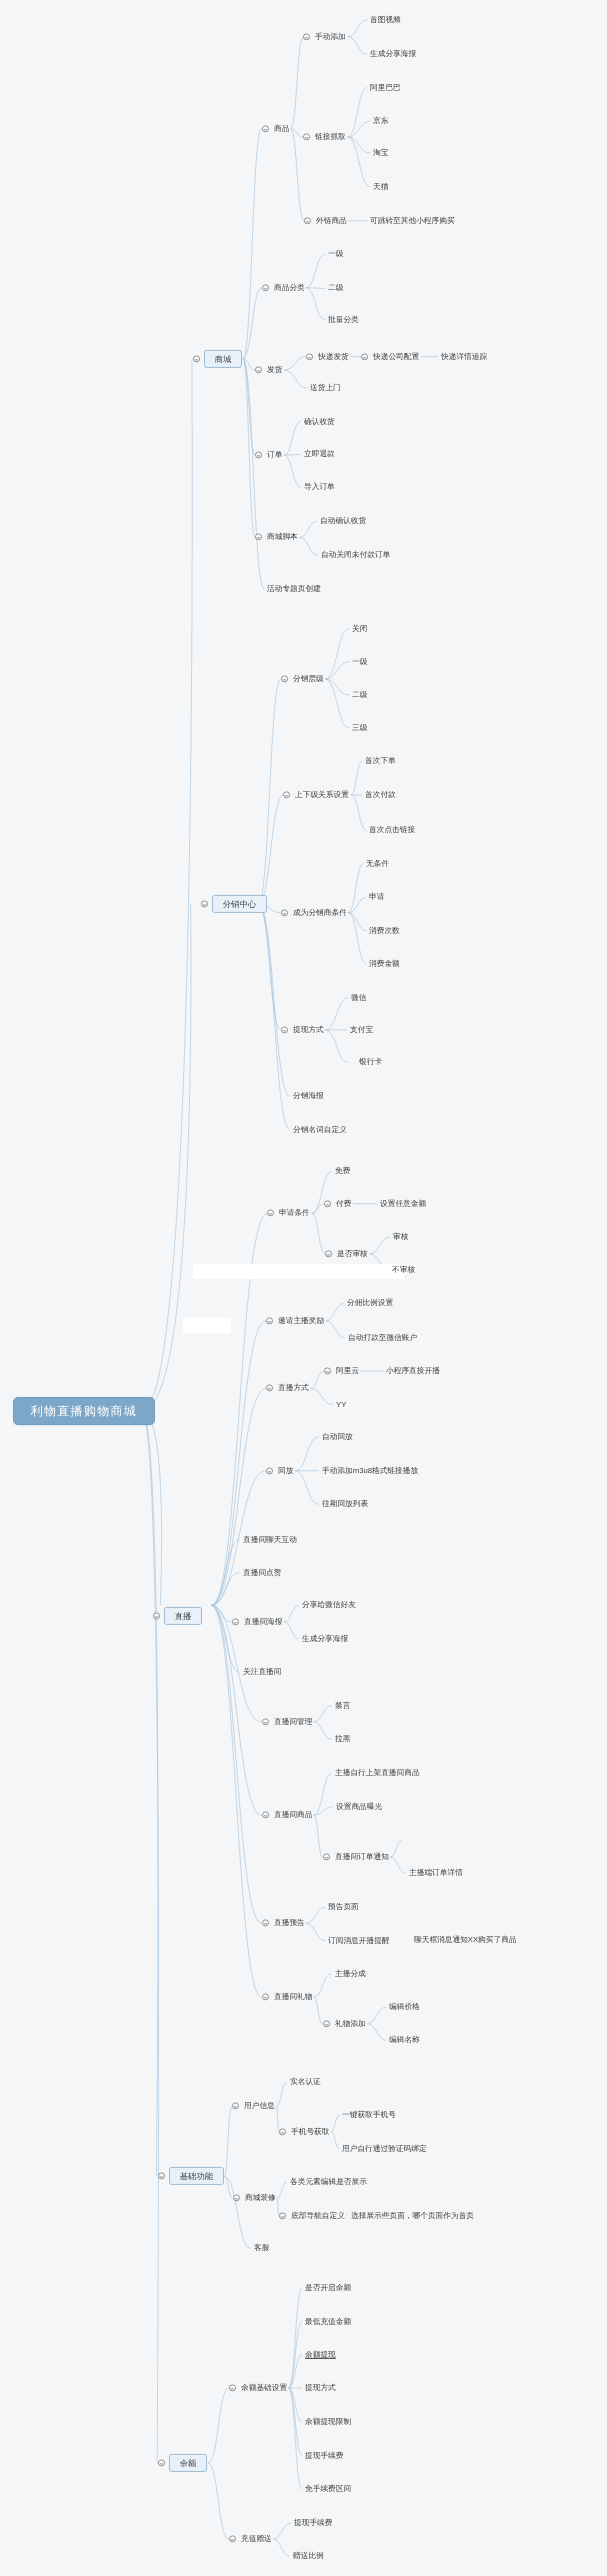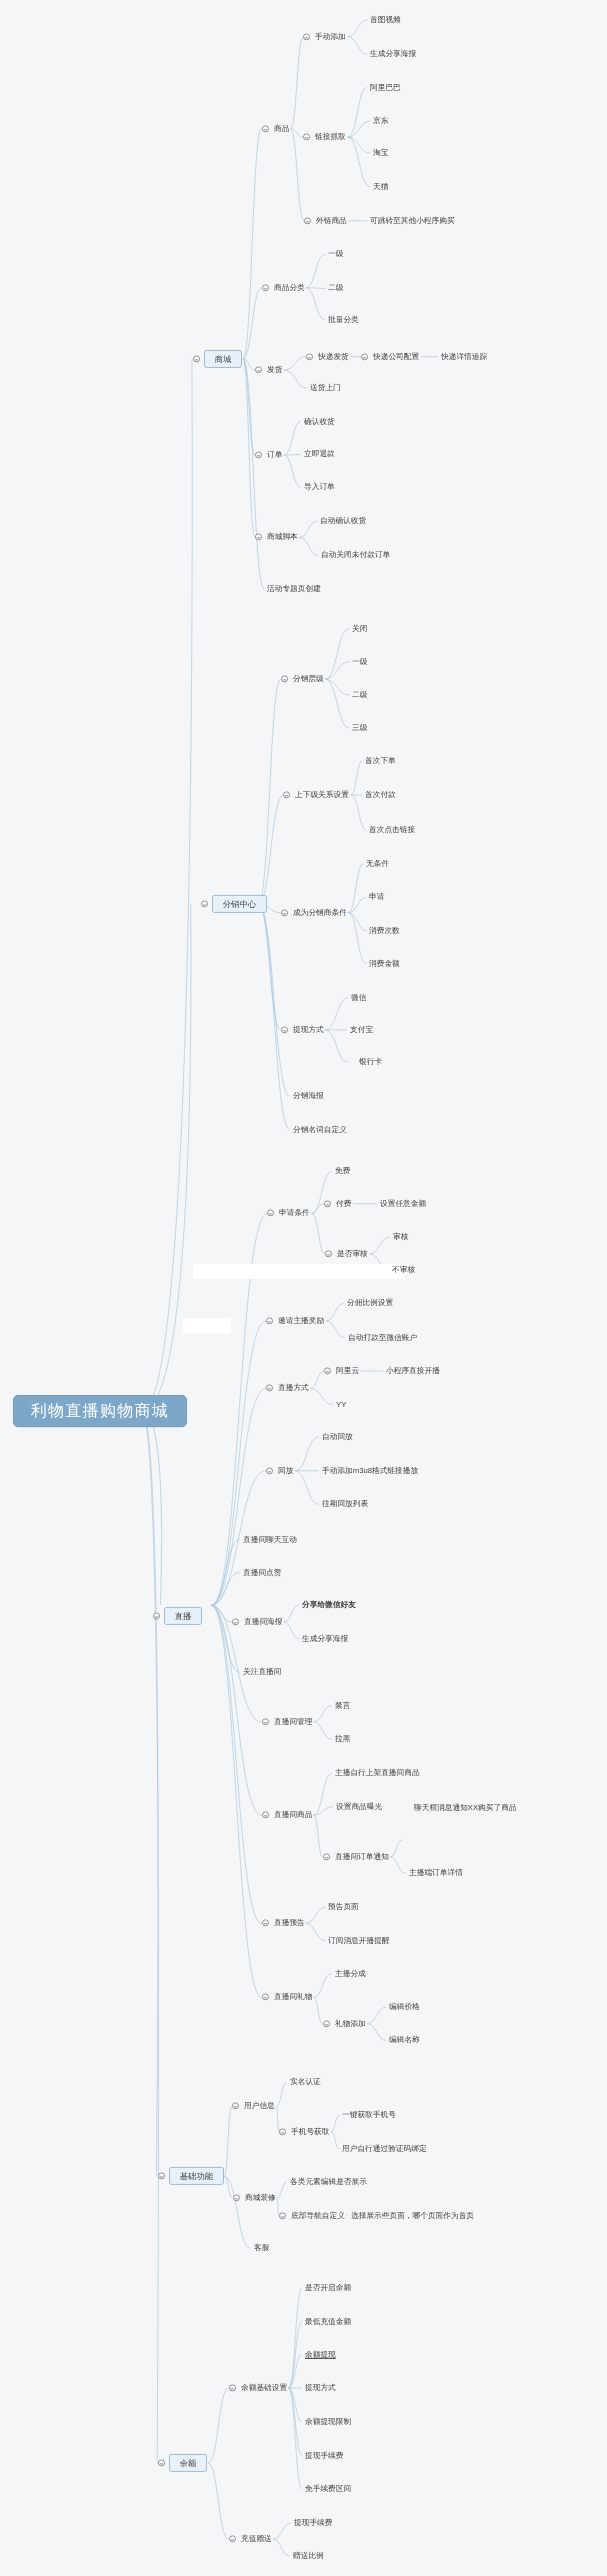"利物直播购物商城" .node.root { font-size: 16px -> 12px }
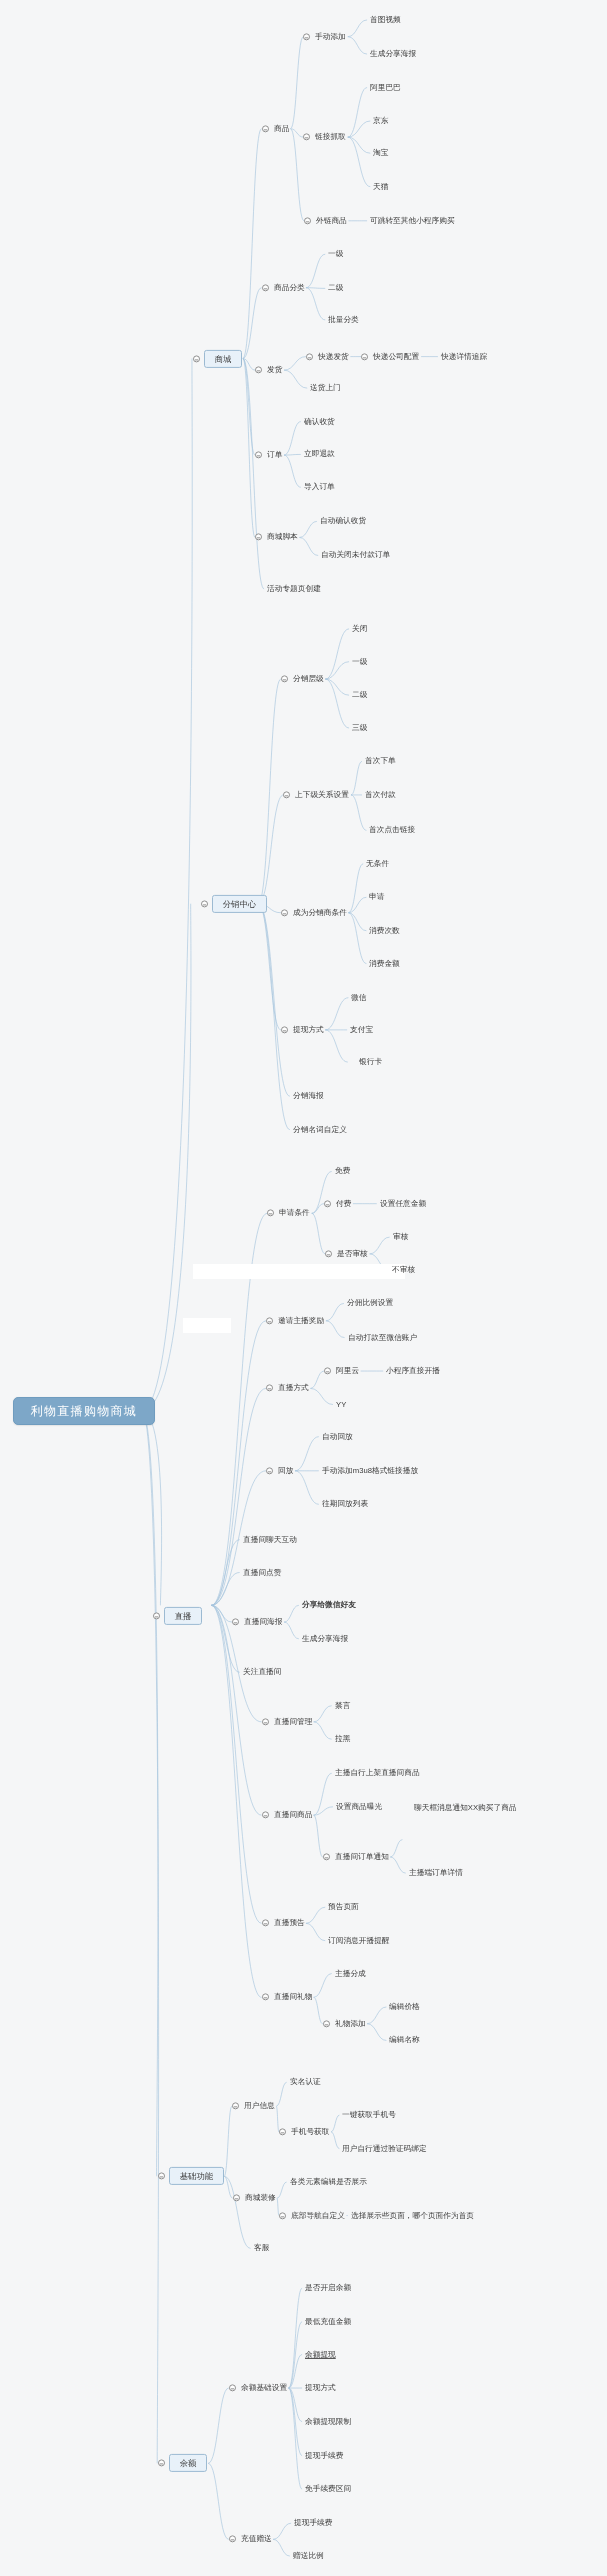"分享给微信好友" div.node { font-weight: bold -> none }
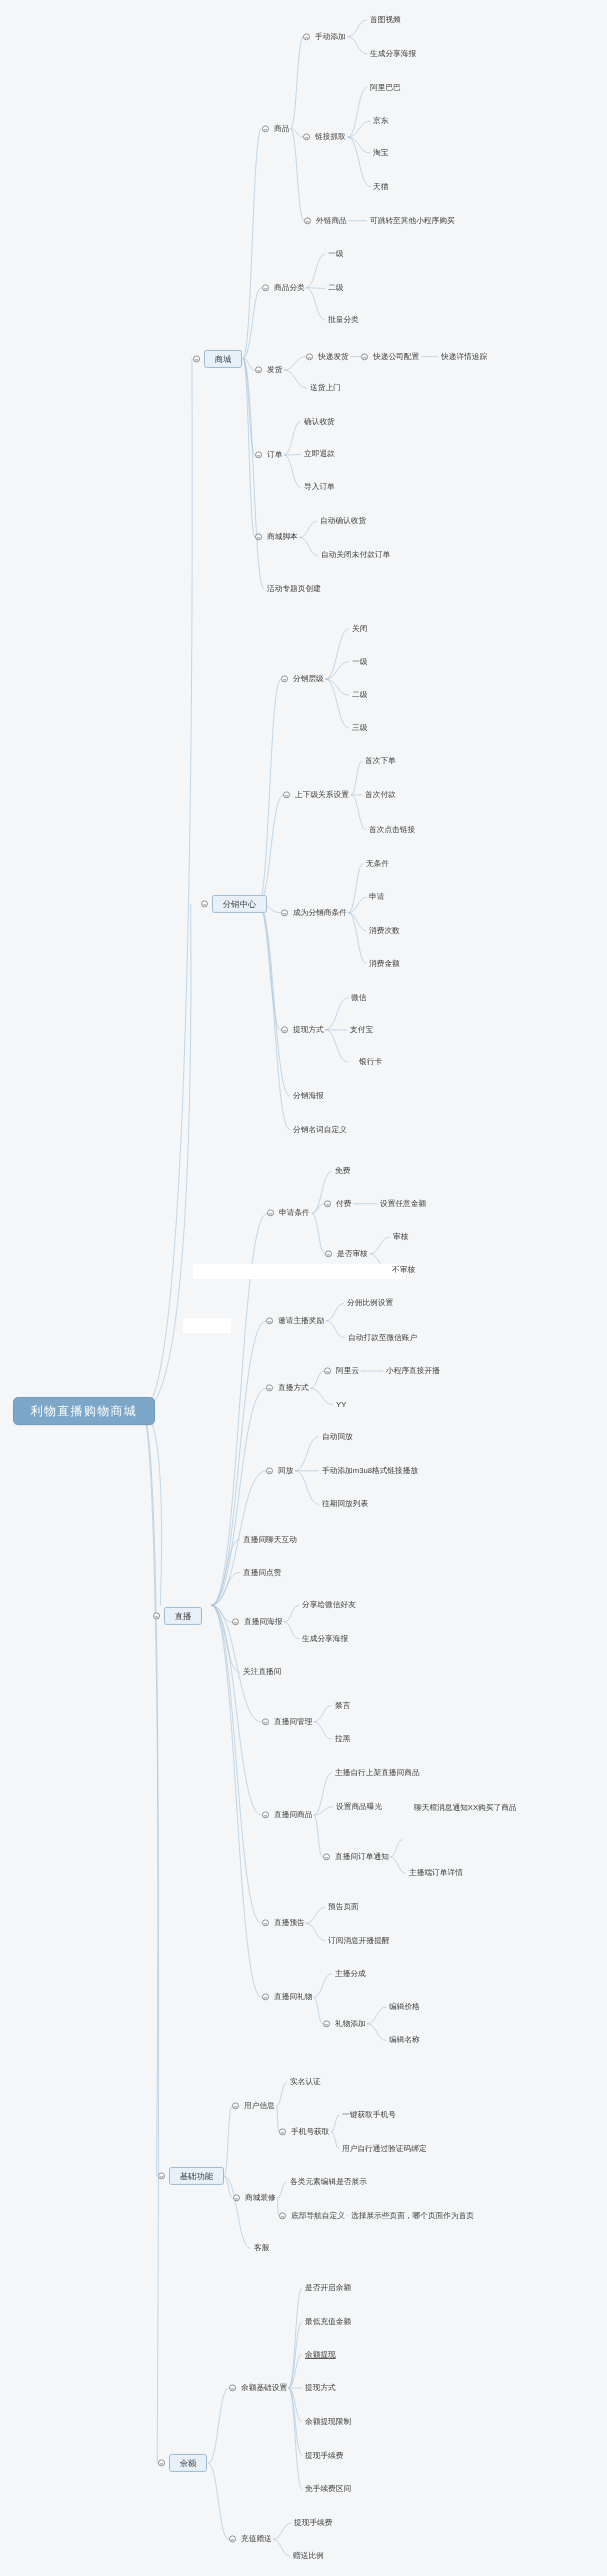"聊天框消息通知XX购买了商品" div.node { top: 1808px -> 1940px }
